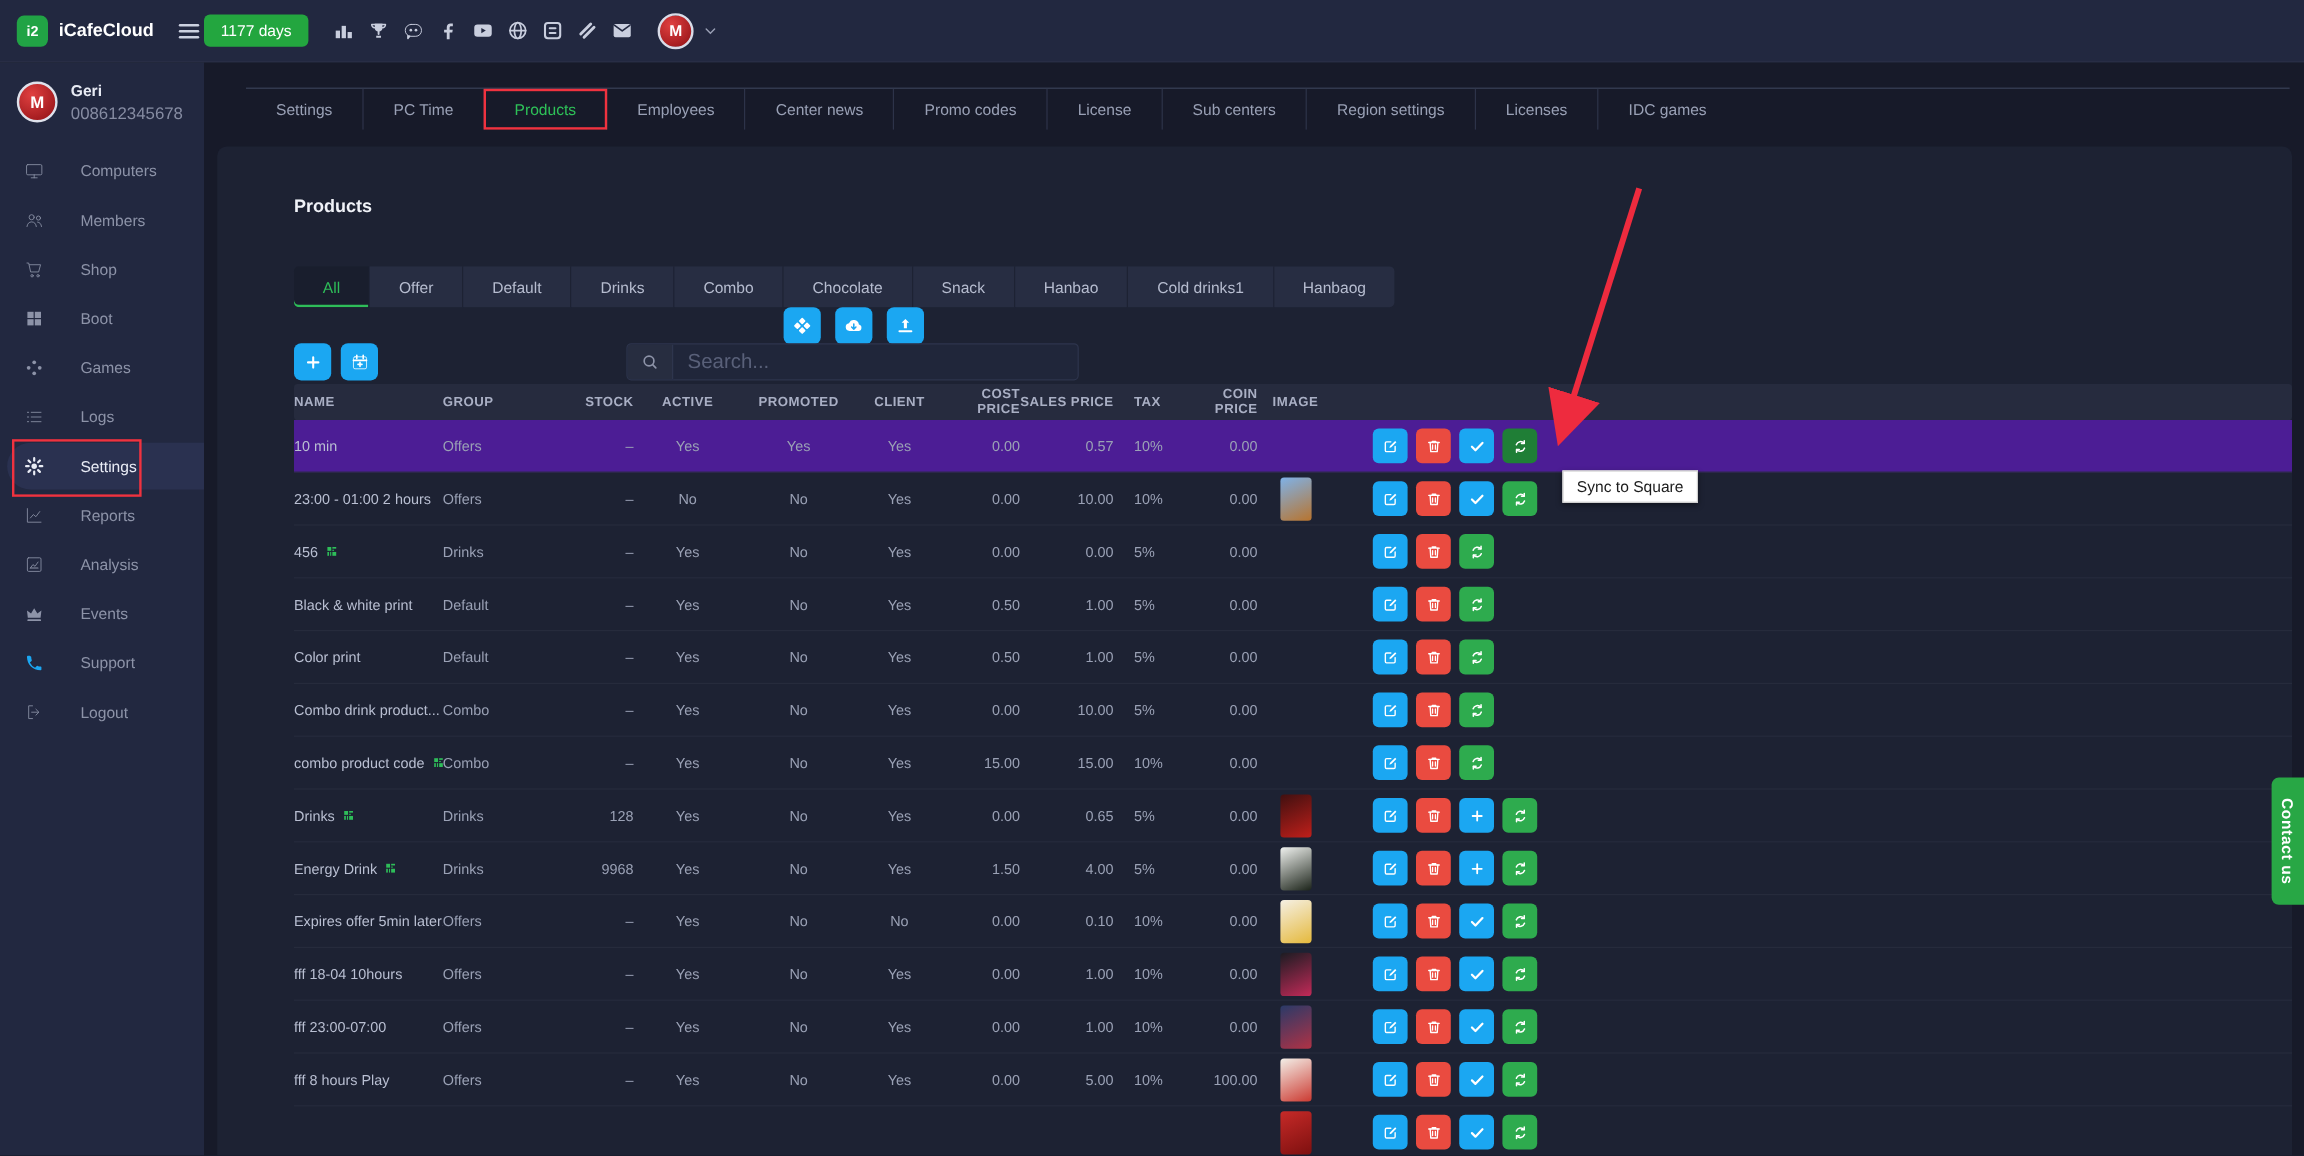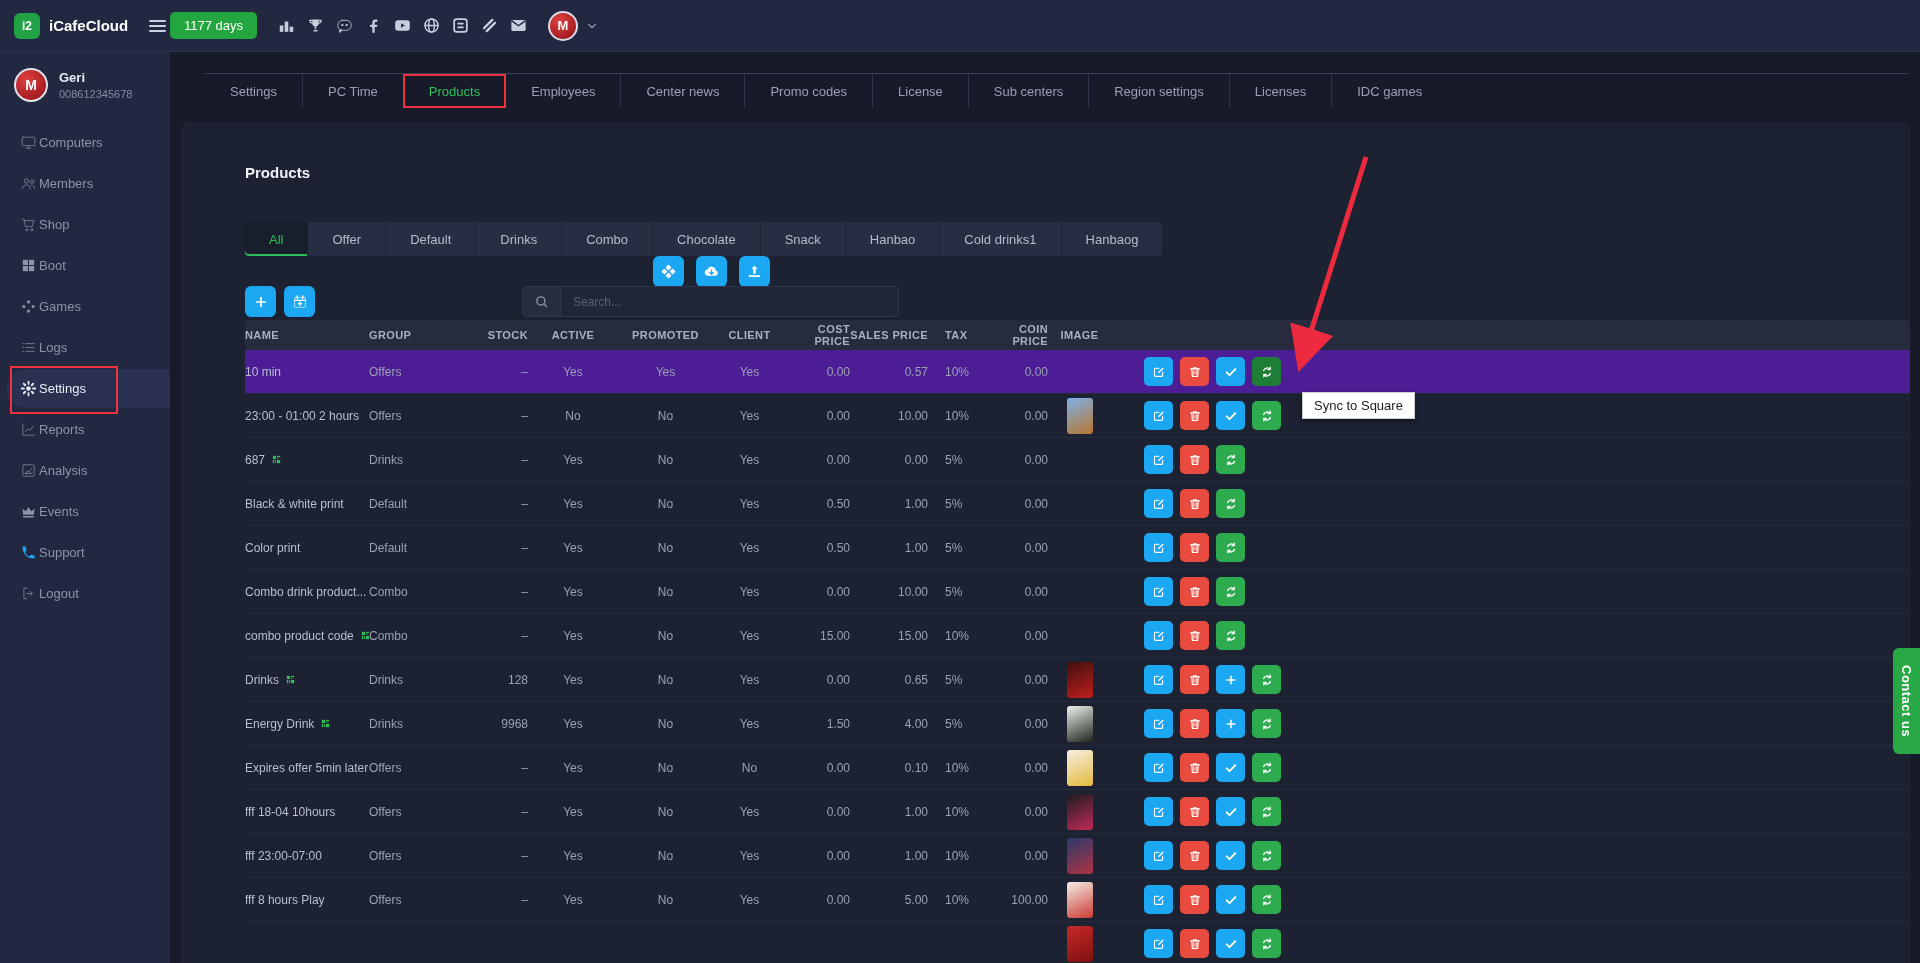"008612345678" .u-id { font-size: 11px -> 14px }
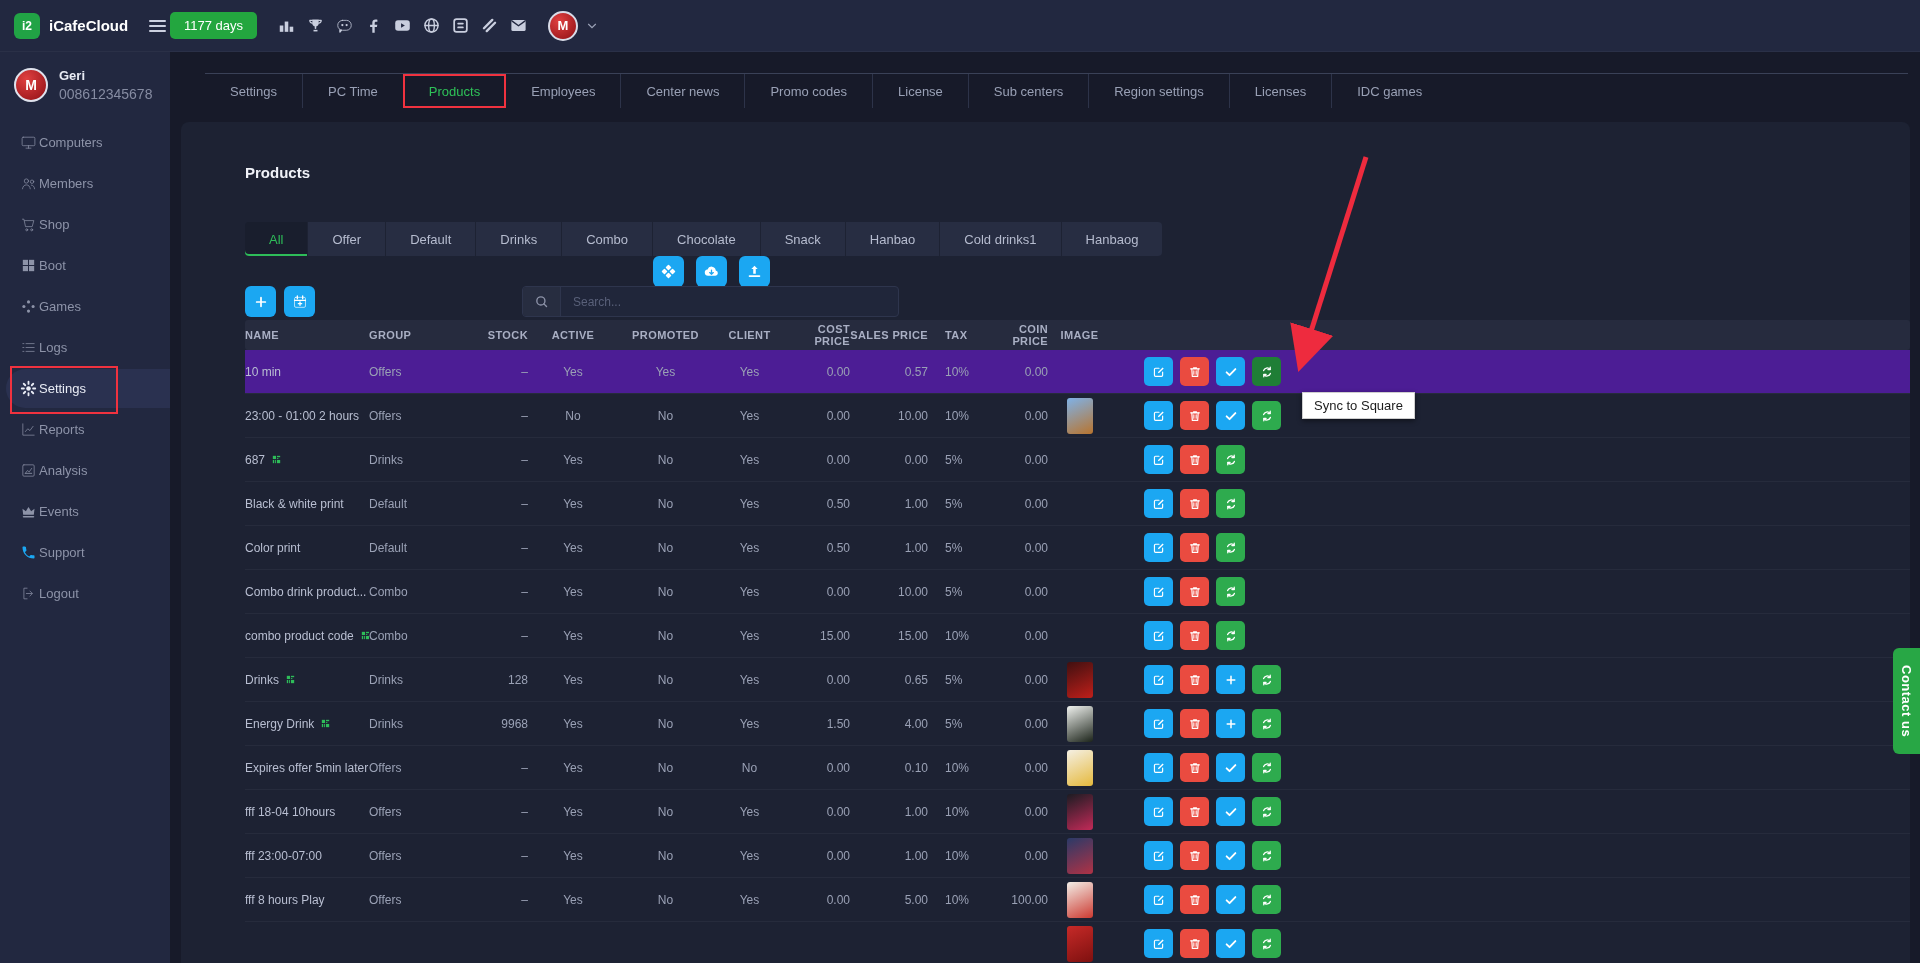"Computers" .side-item { gap: 2px -> 30px }
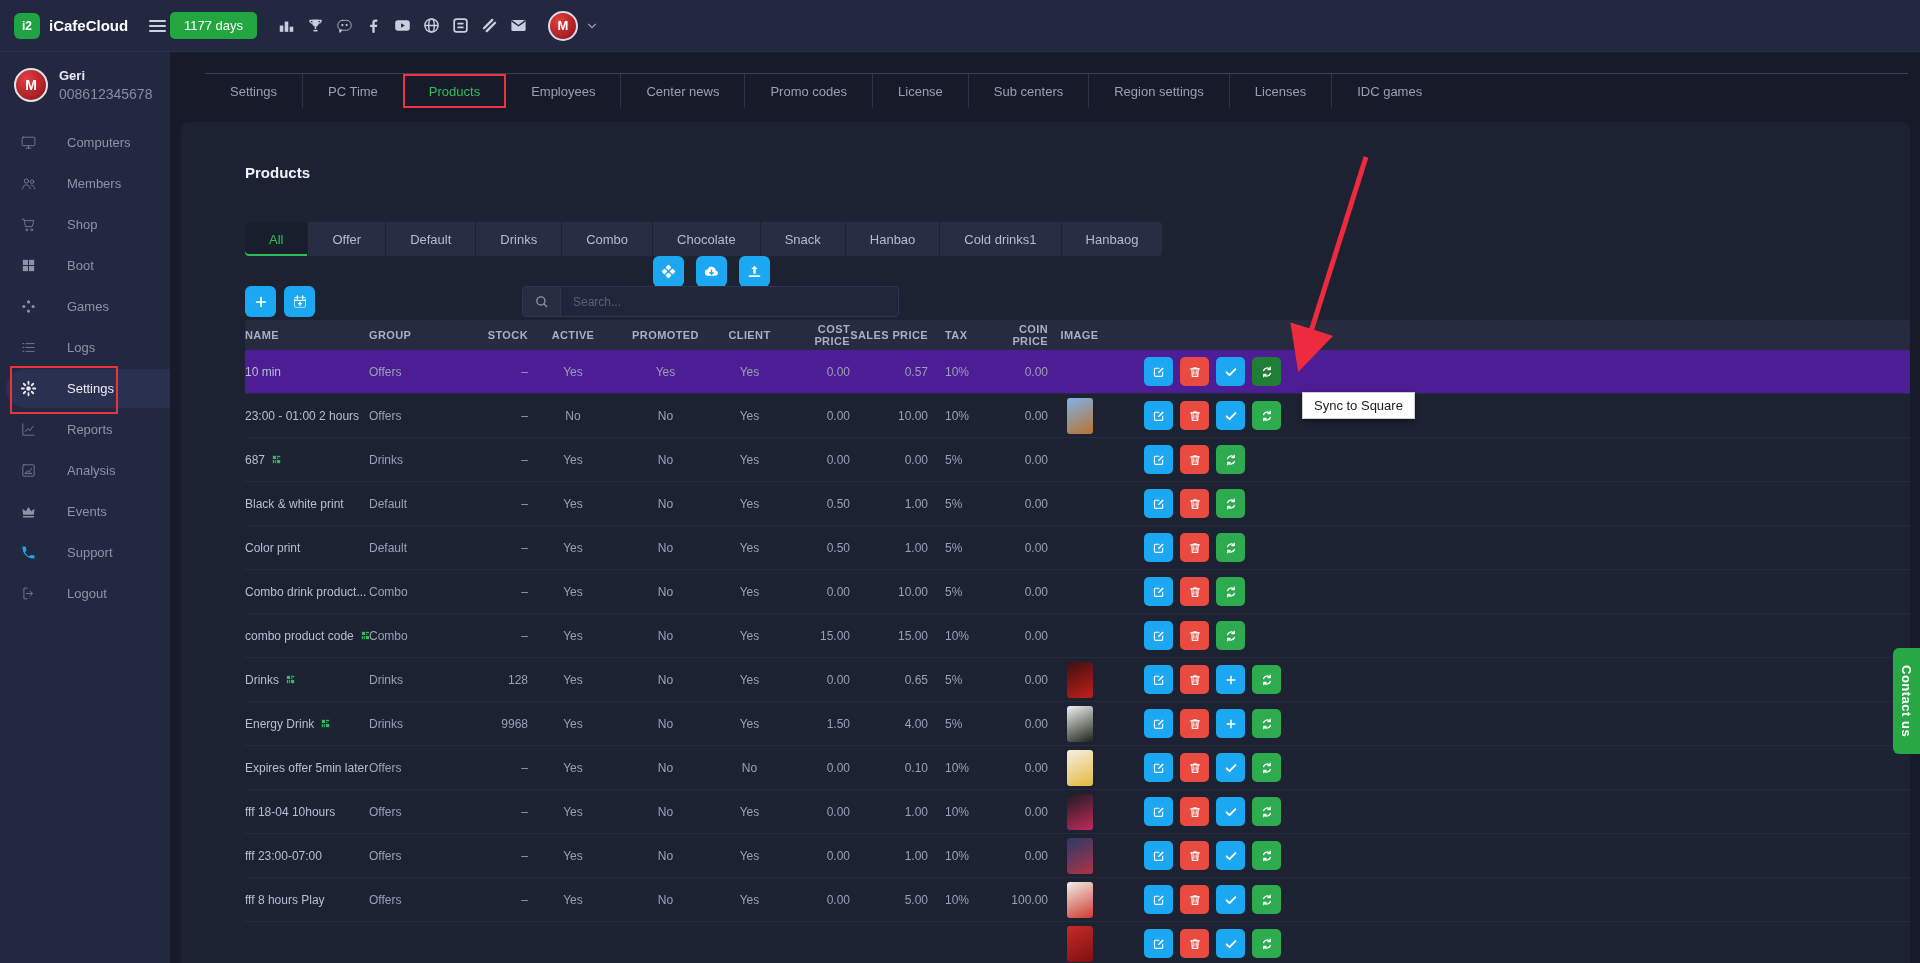"Search..." .search input { font-size: 12px -> 17px }
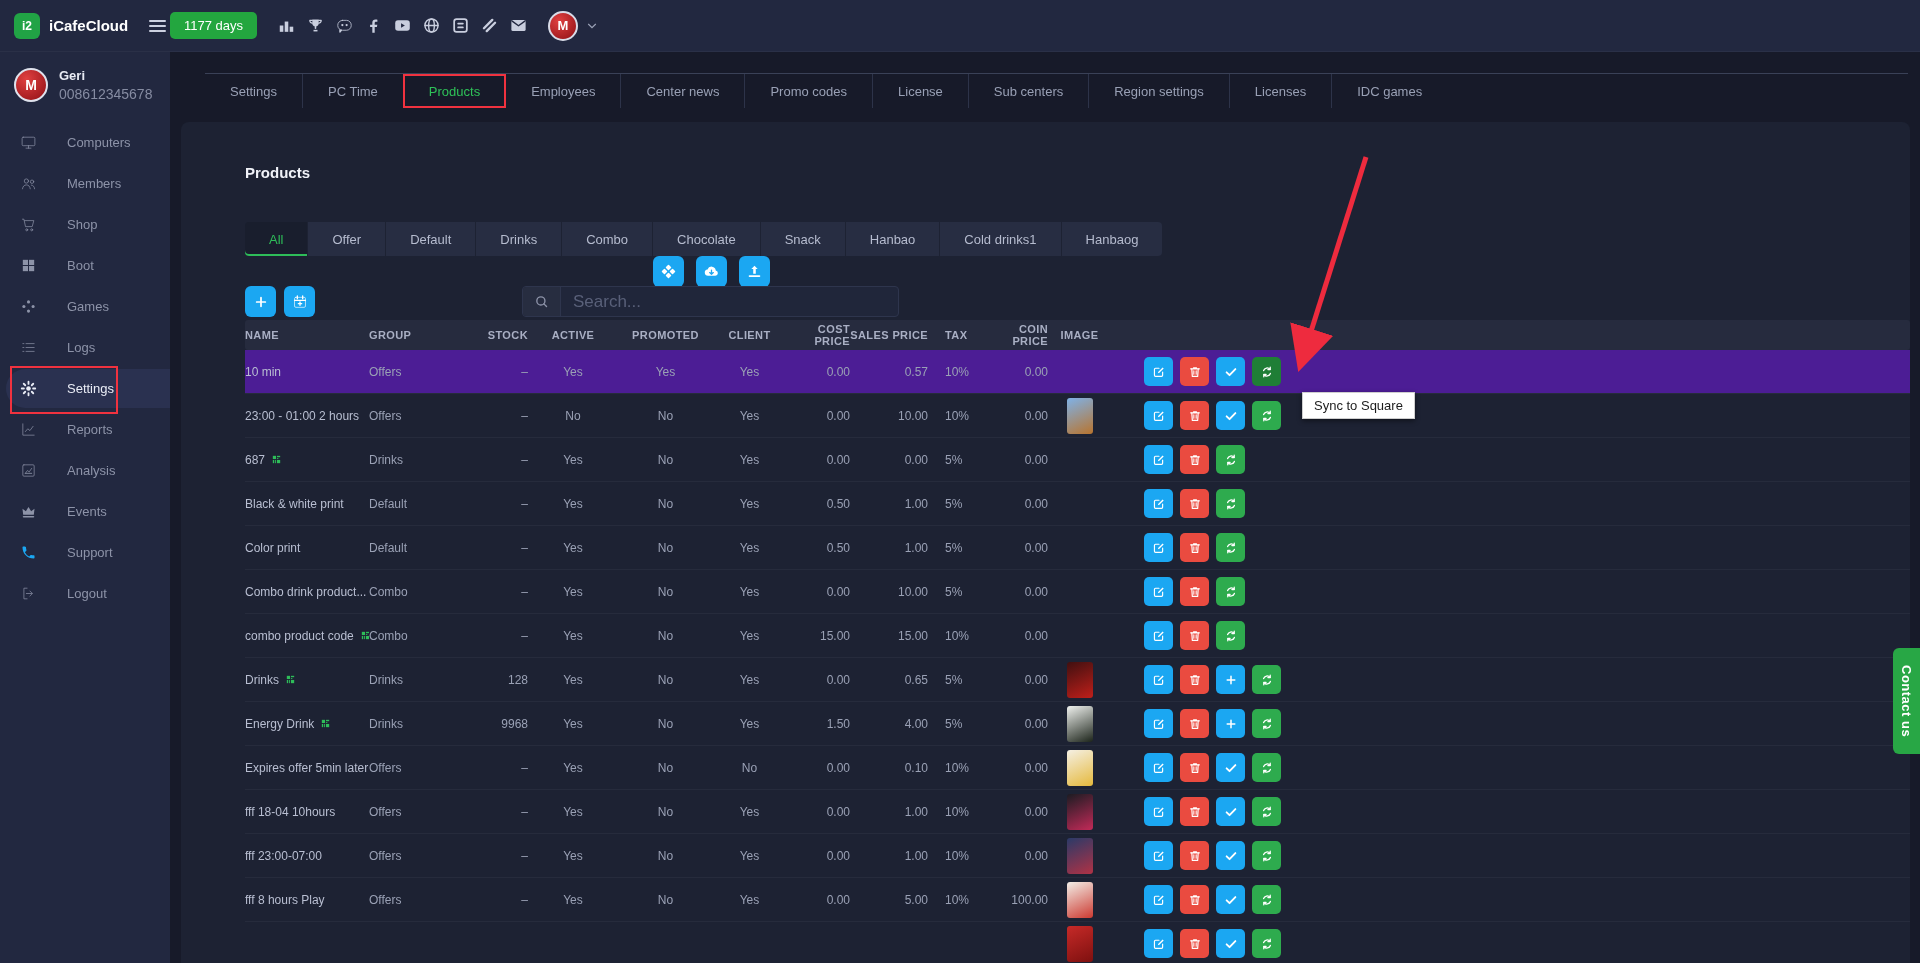"687" span { text: 687 -> 456 }
